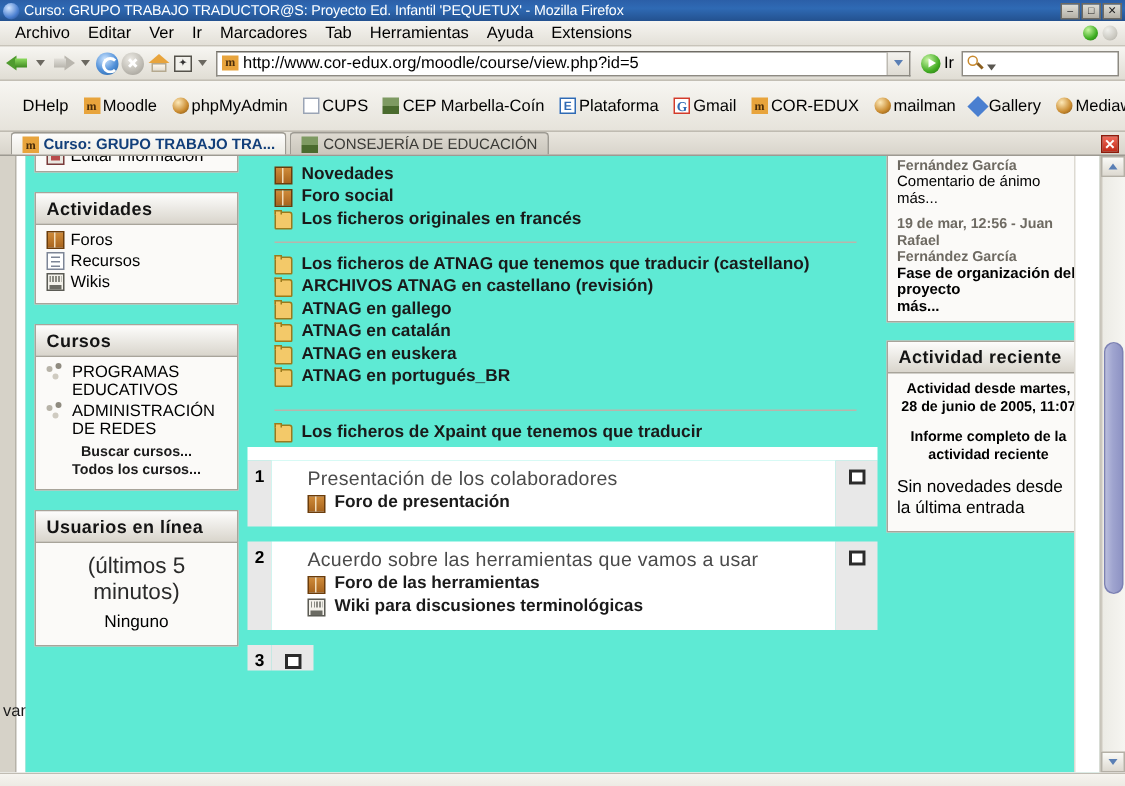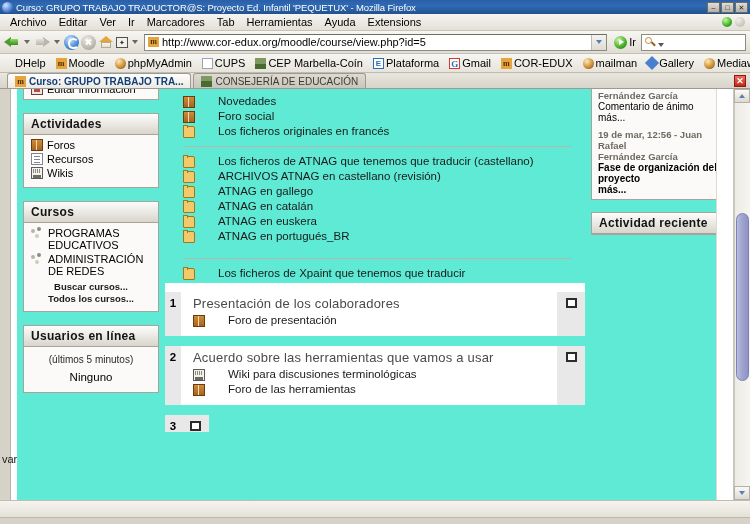"DHelp" .bmbar { height: 19px -> 34px }
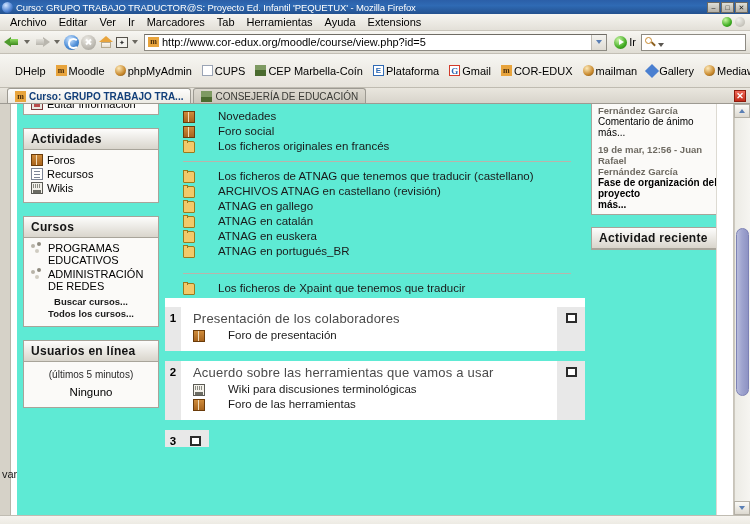"Novedades" .mrow { font-weight: normal -> bold; gap: 23px -> 6px }
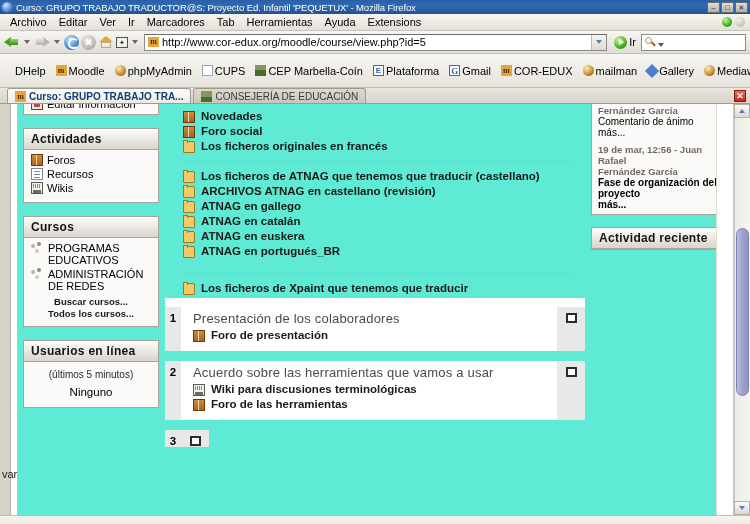"Actividad desde martes, 28 de" div.rc-body { html: none -> <div> <div>Actividad desde martes, 28 de junio de 2005, 11:07</div> <div>Informe completo de la actividad reciente</div> <div>Sin novedades desde la última entrada</div> </div> }
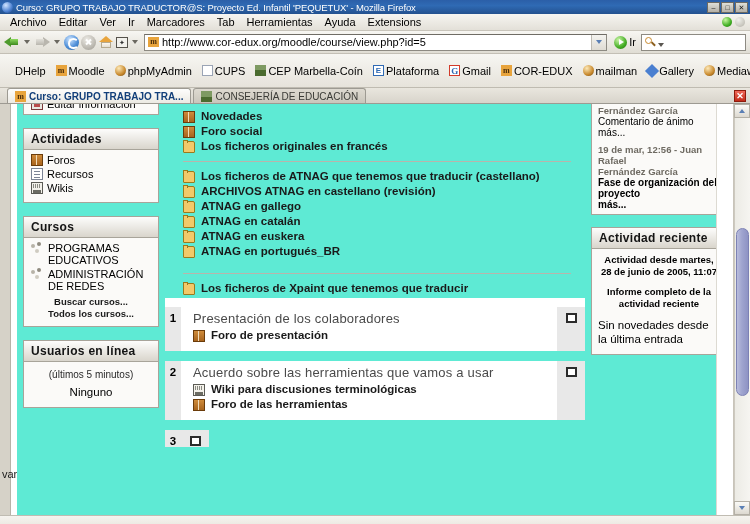"Presentación de los colaboradores" .sec-body { padding: 4px 6px 8px 12px -> 4px 6px 8px 24px }
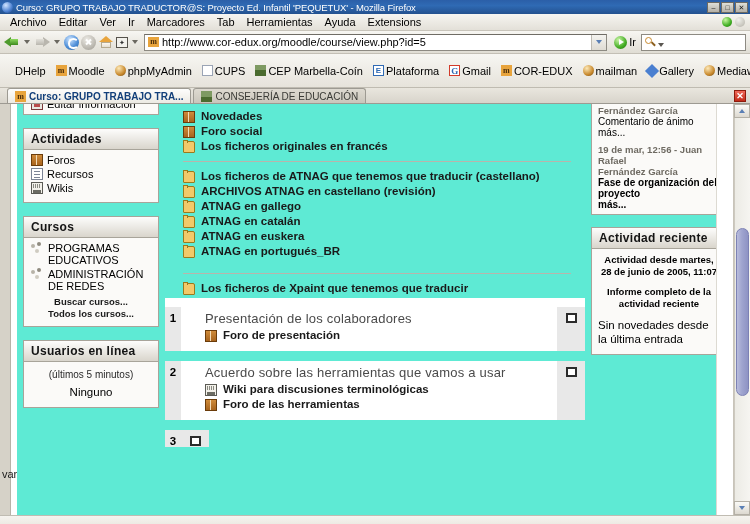"(últimos 5 minutos)" .small-note { font-size: 10px -> 15px }
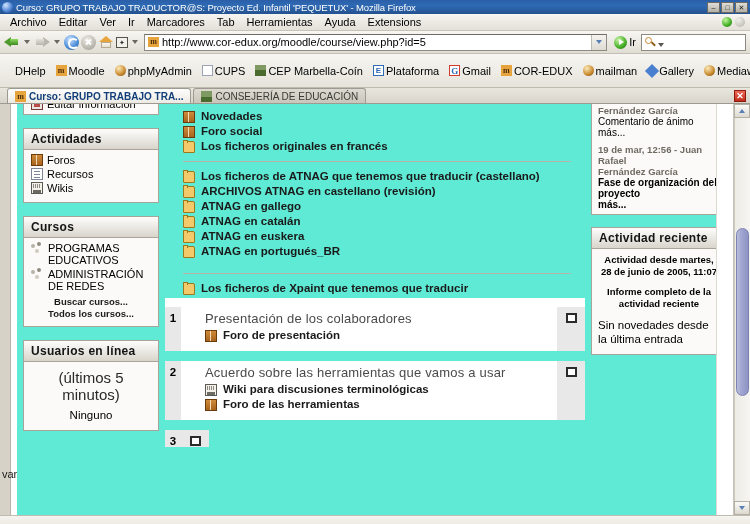"Wiki para discusiones terminológicas" div.mrow { order: before "Foro de las herramientas" -> after "Foro de las herramientas" }
